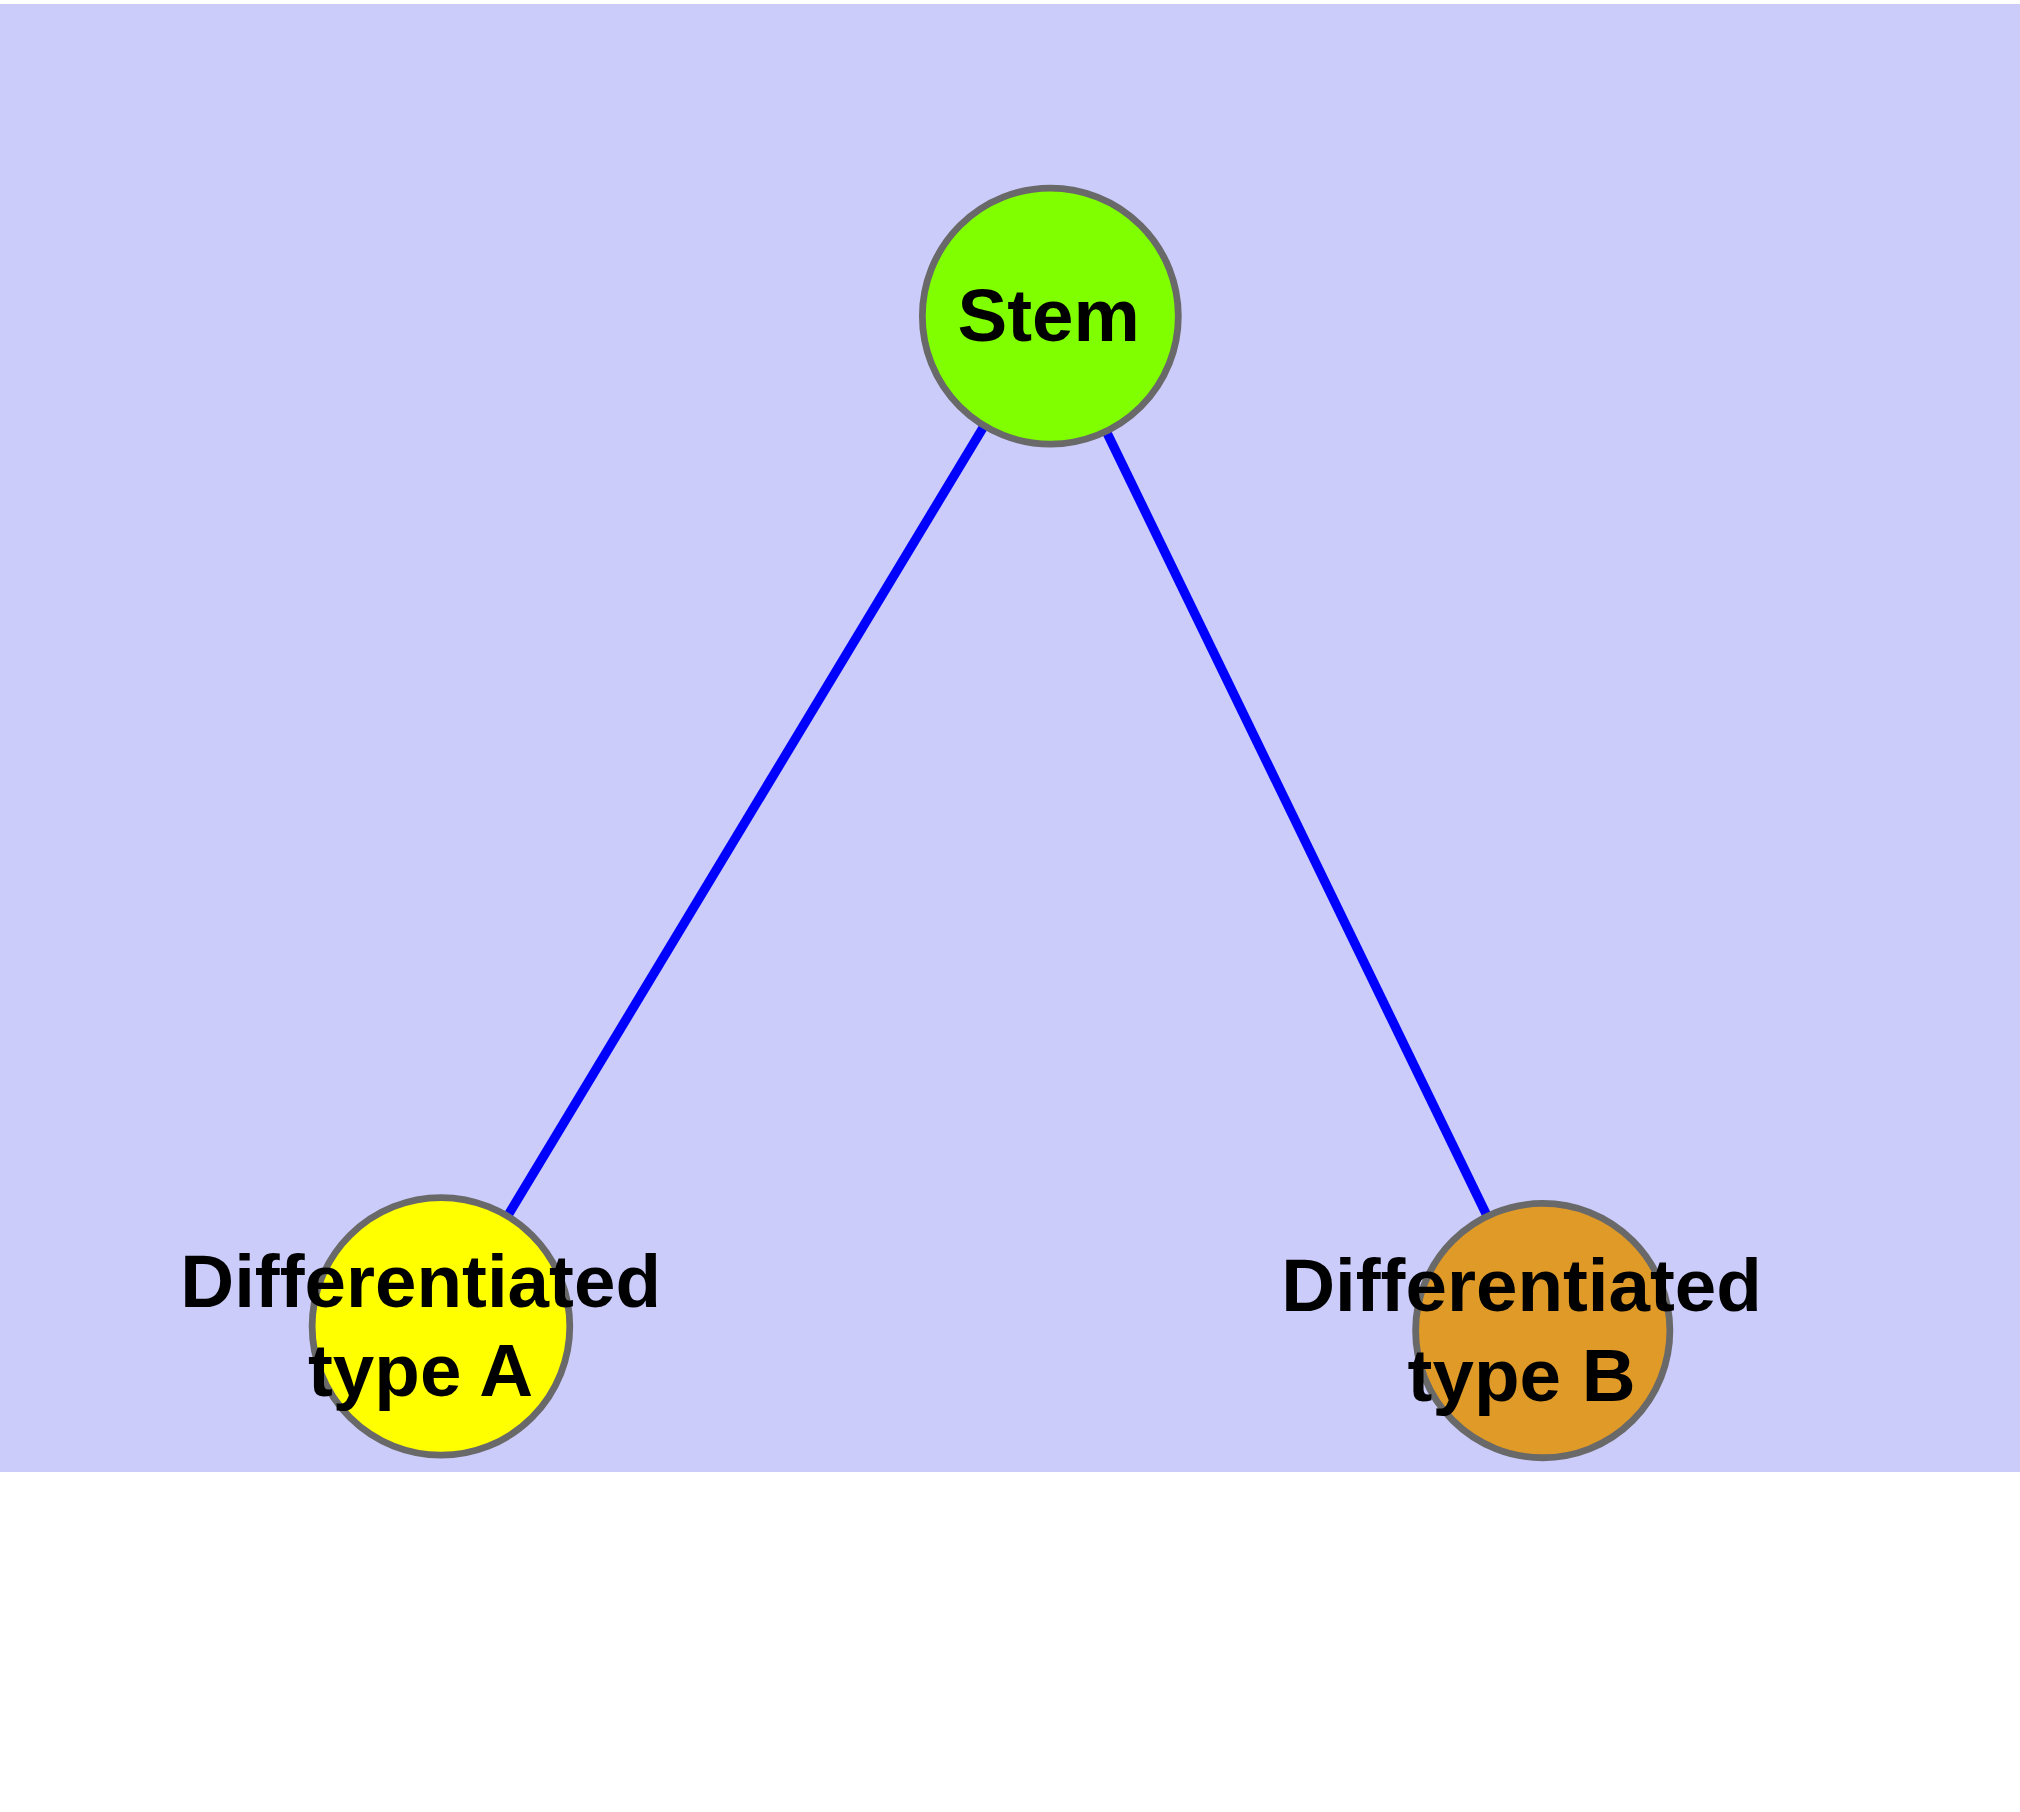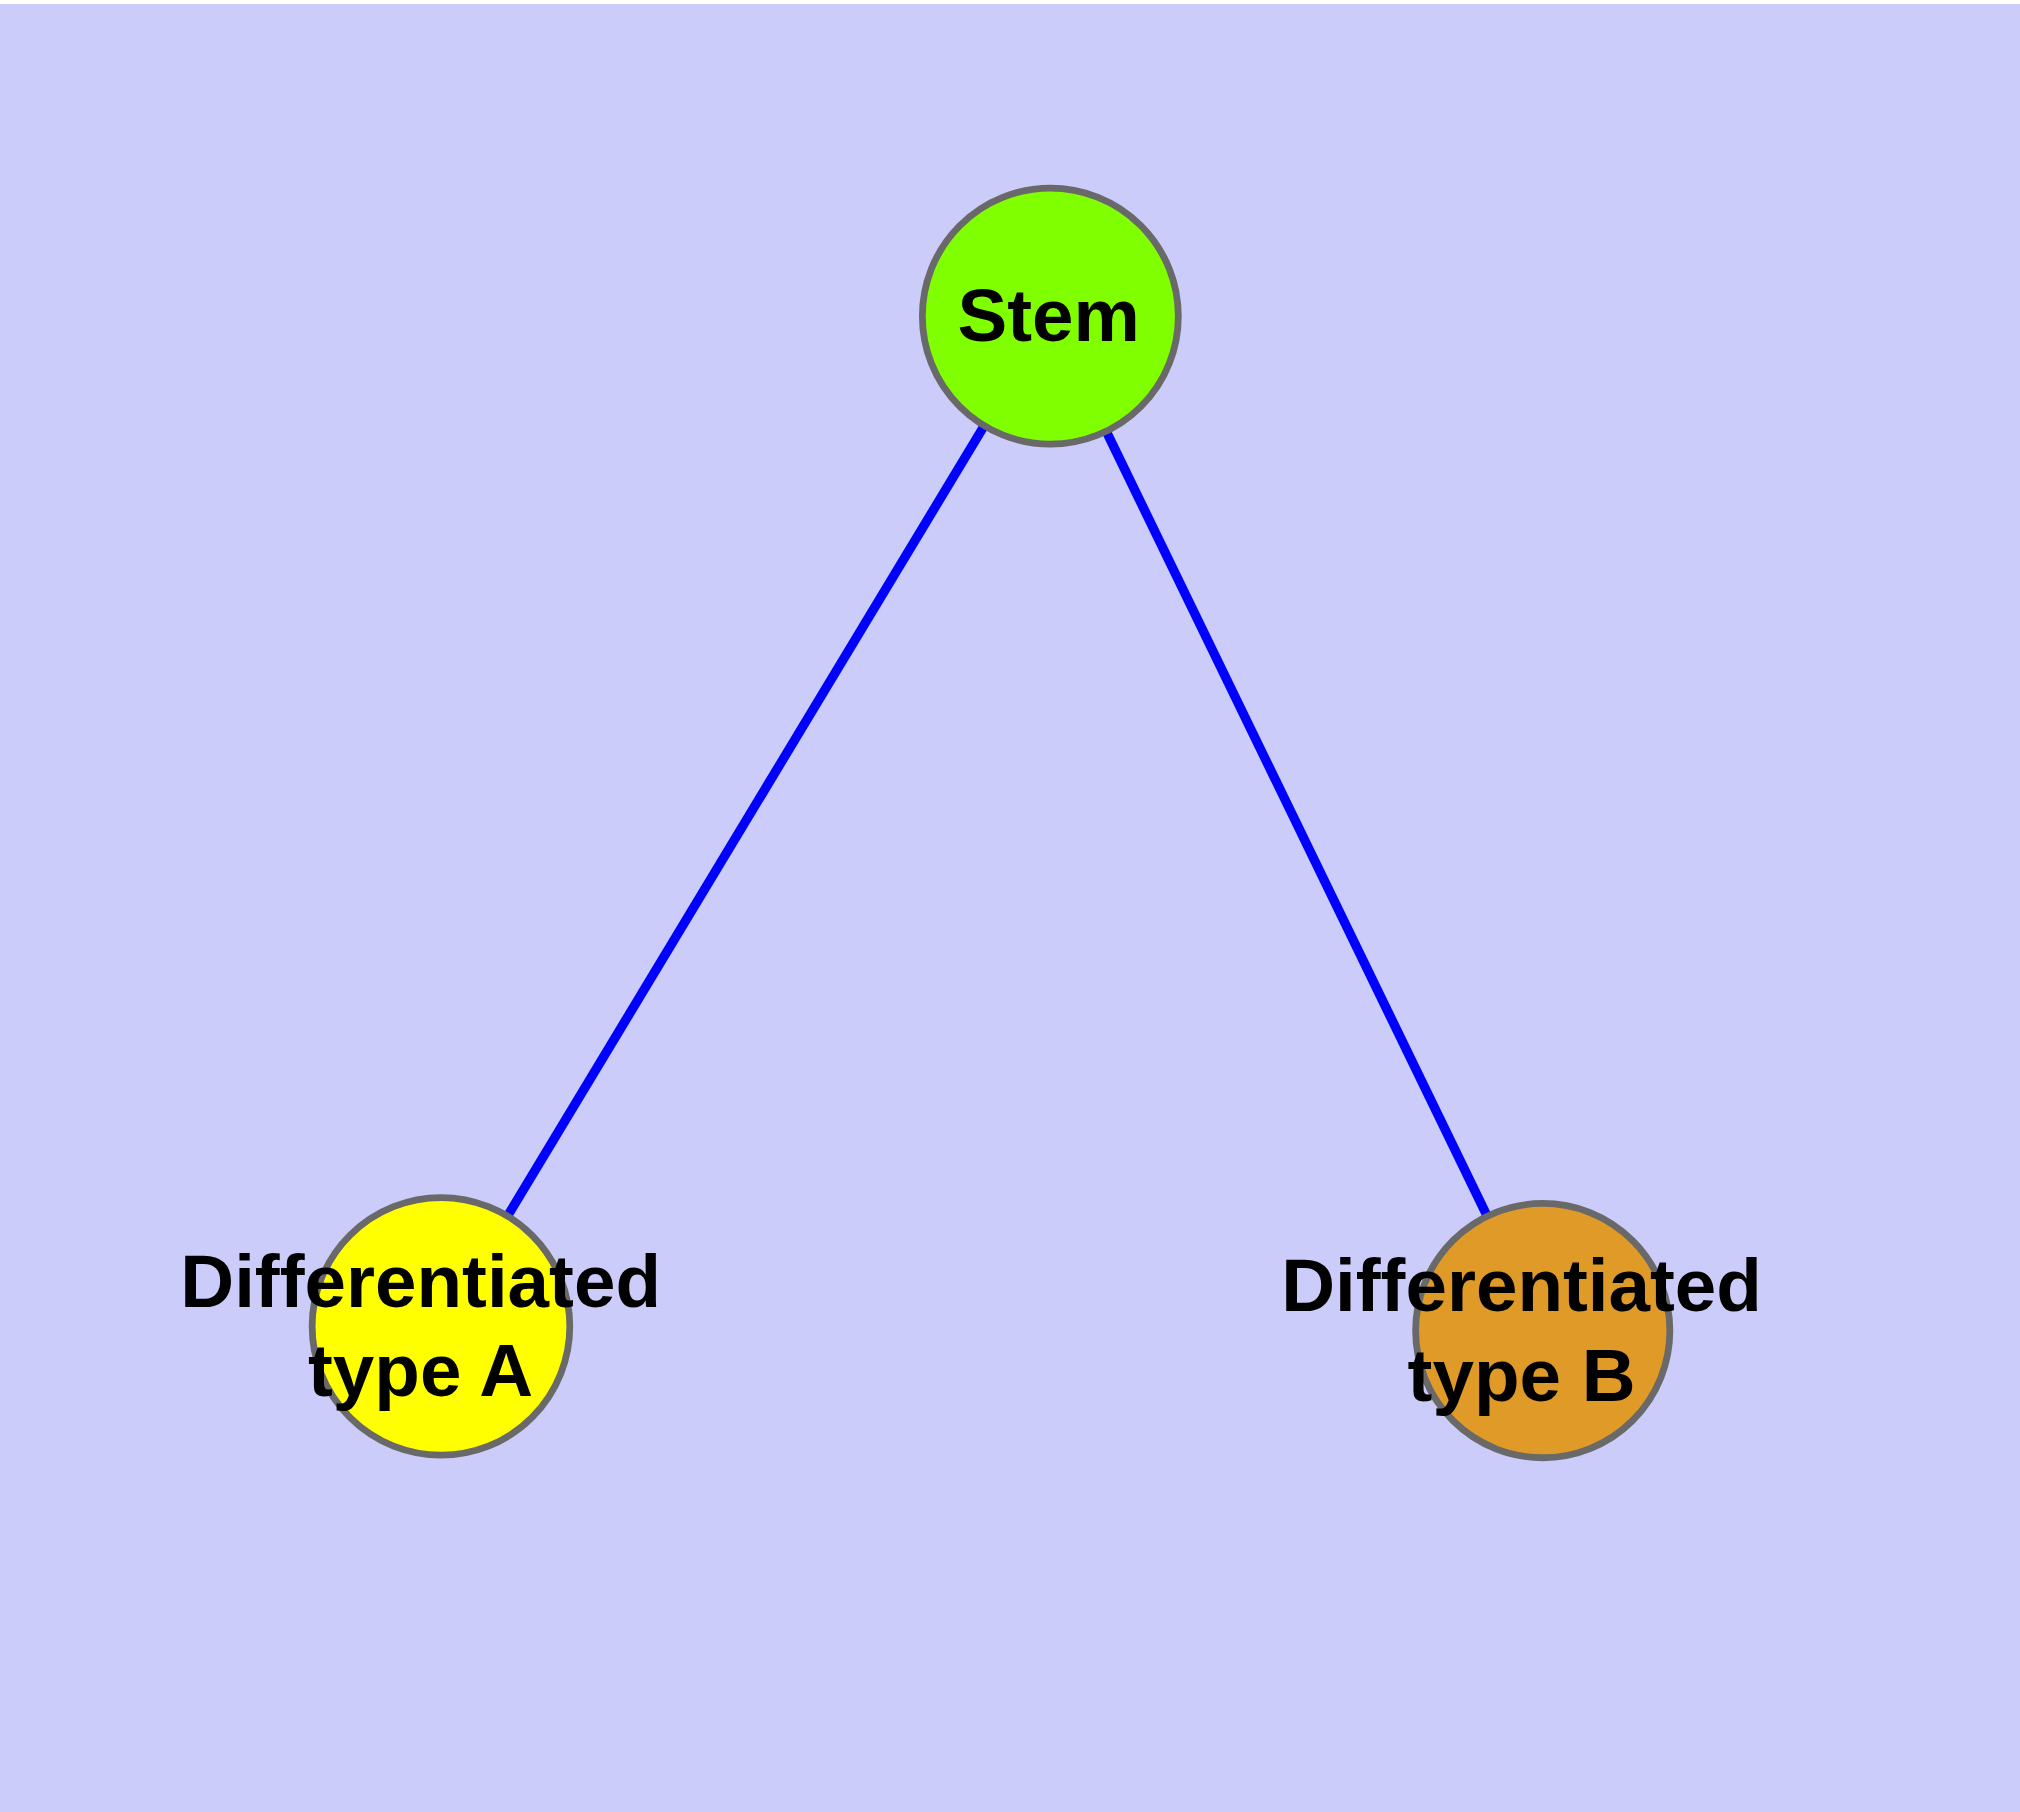"Stem" #canvas { height: 1812px -> 1472px }
